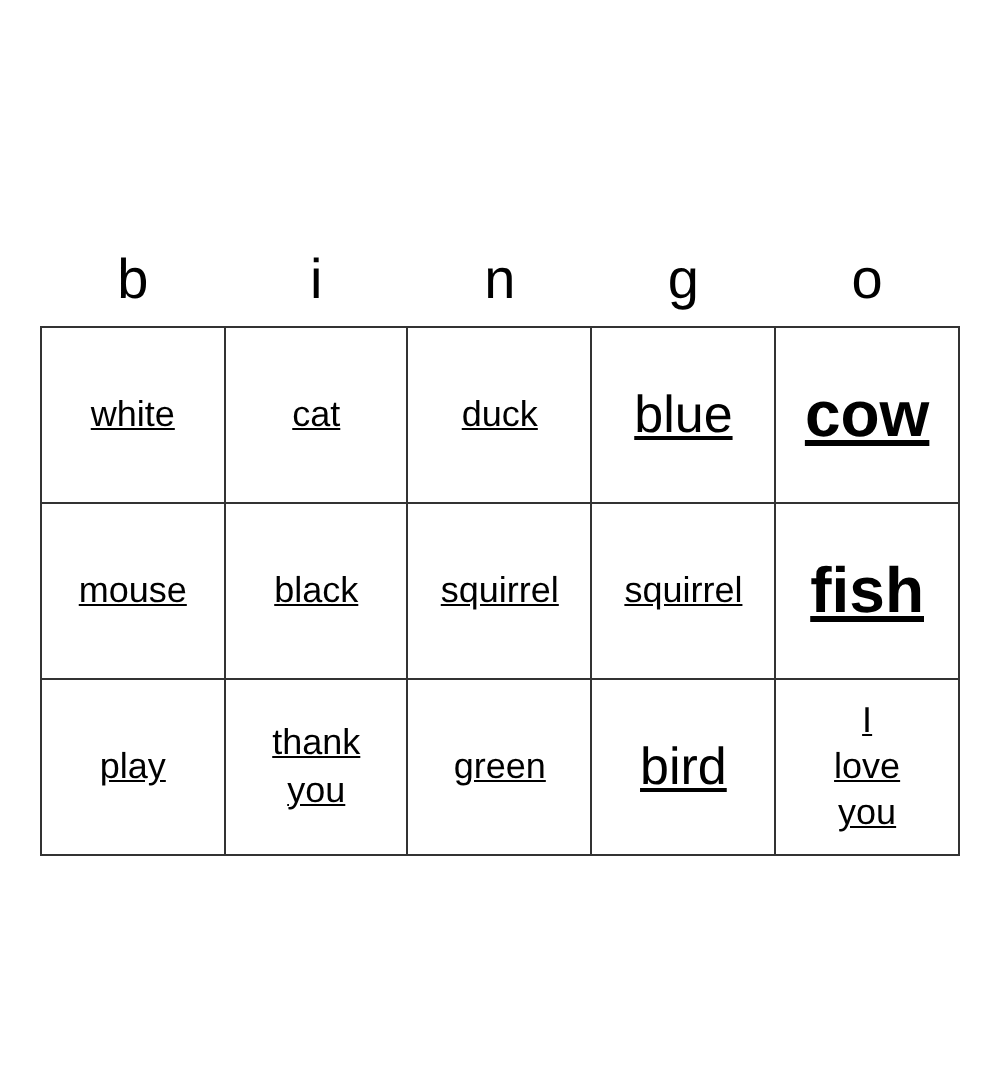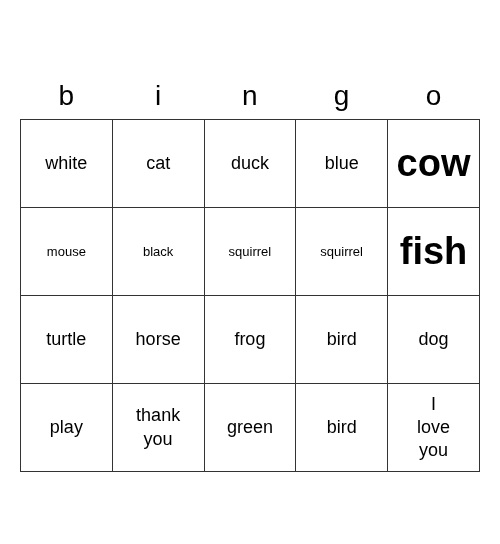"white" .bingo-card td { text-decoration: none -> underline }
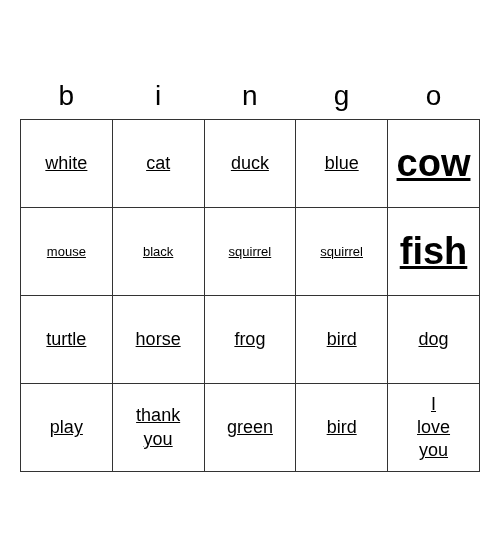"blue" .cell-medium { font-size: 18px -> 26px }
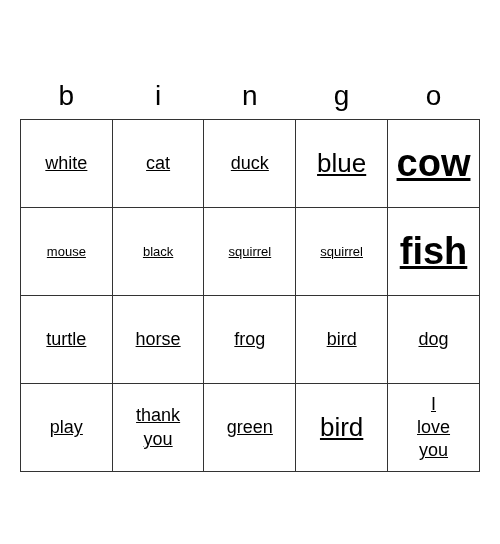"cow" .cell-large { font-size: 38px -> 32px }
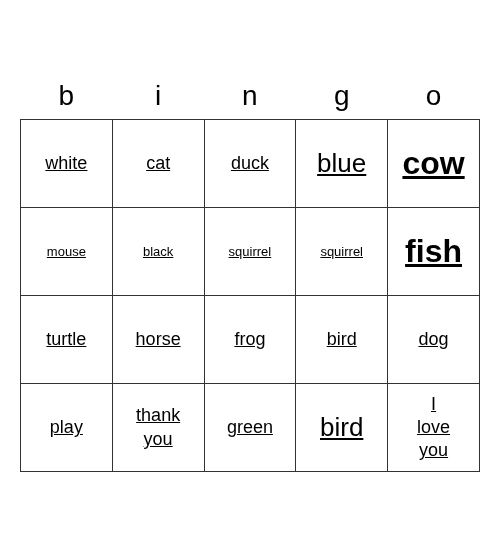"mouse" .cell-small { font-size: 13px -> 18px }
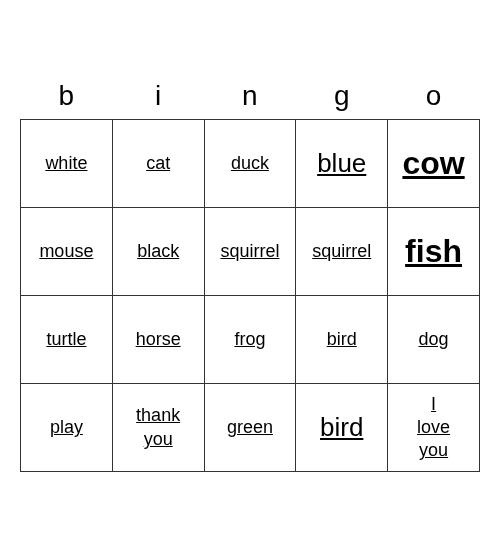"turtle" tr { html: <tr> <td>turtle</td> <td>horse</td> <td>frog</td> <td>bird</td> <td>dog</td> </tr> -> none }
